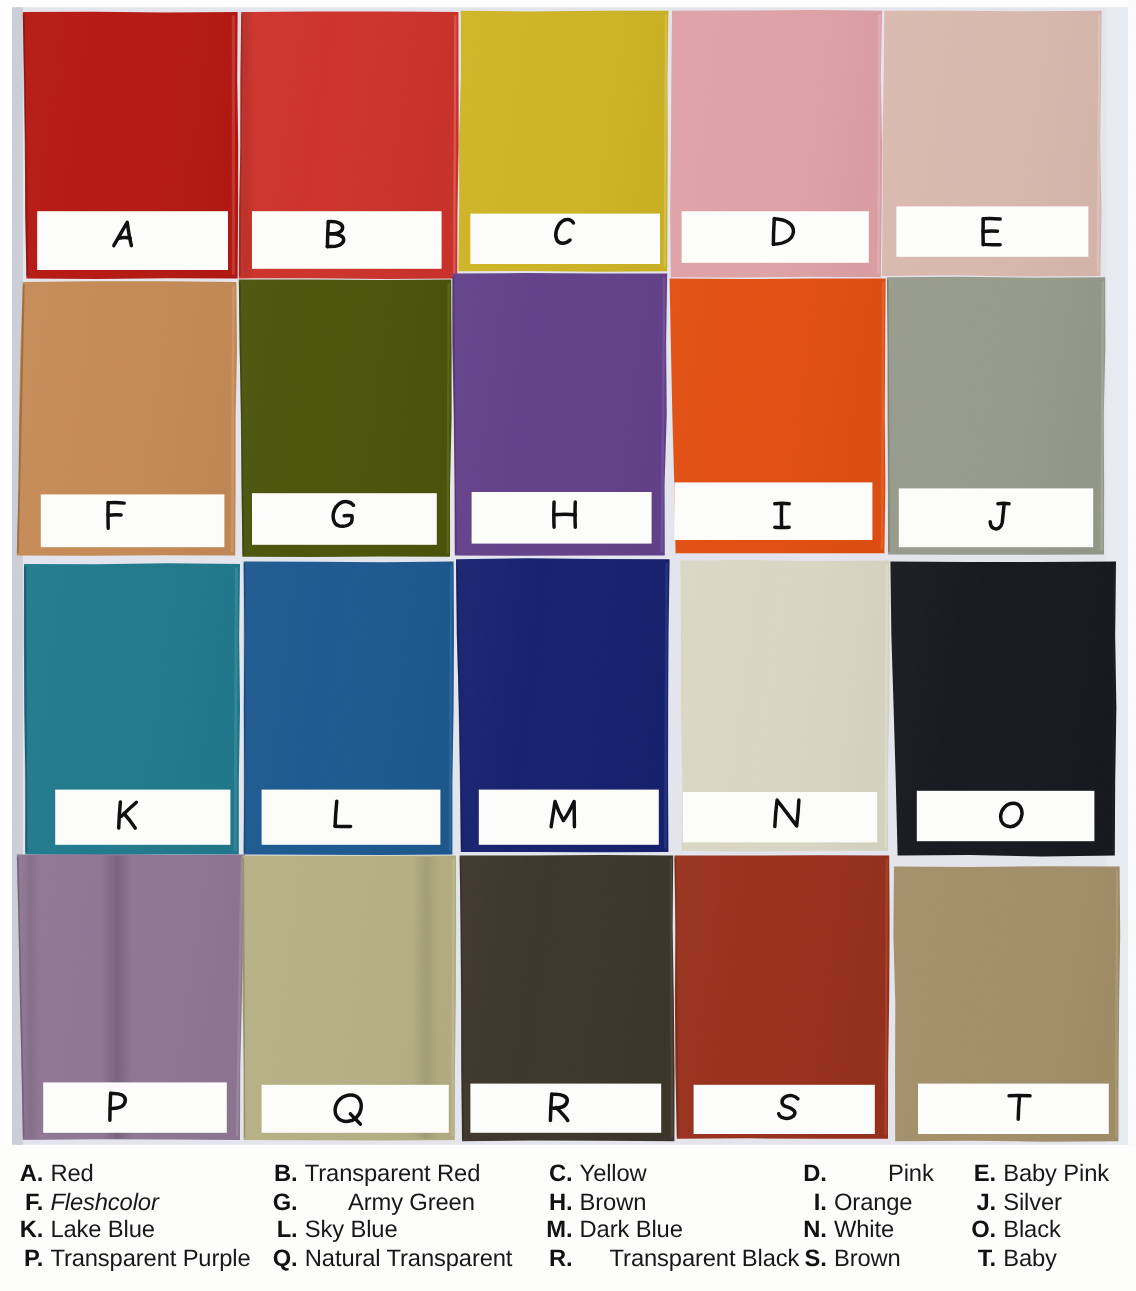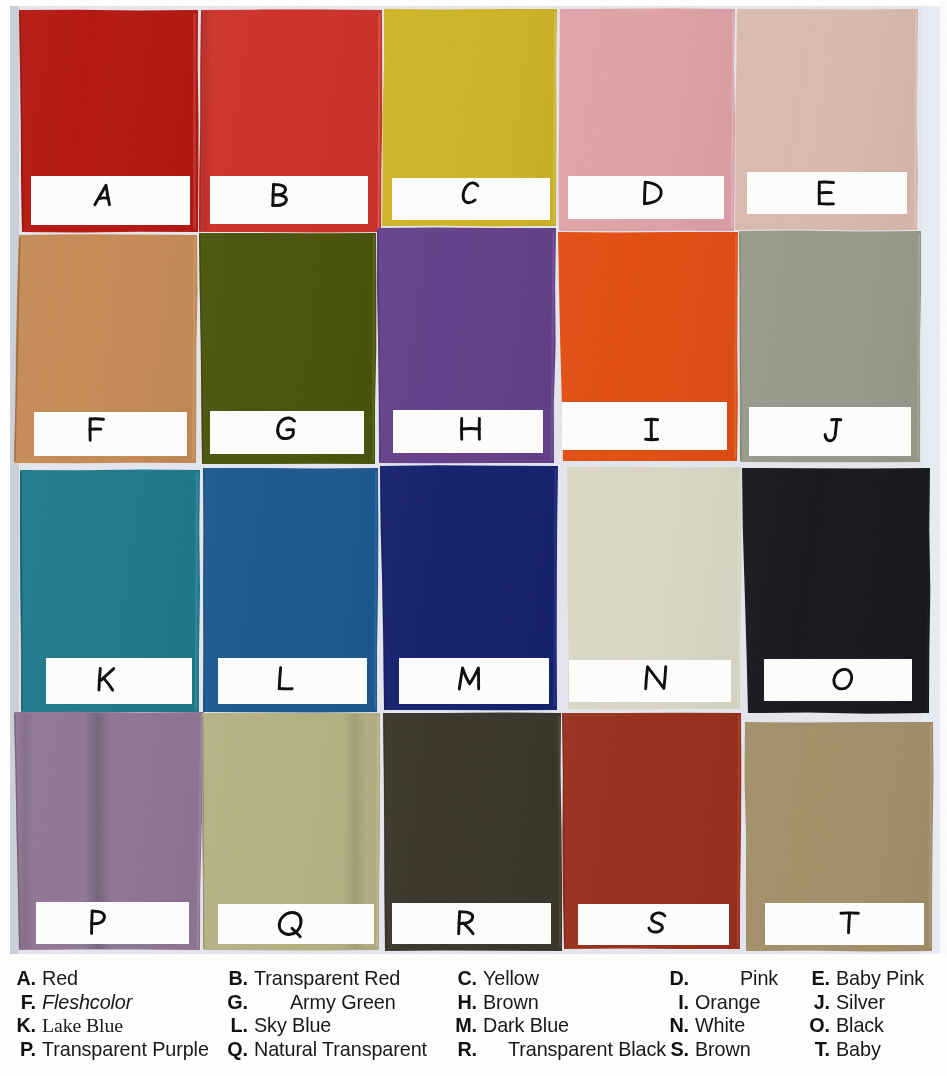"Lake Blue" span.legval { font-family: Liberation Serif, serif -> none }
